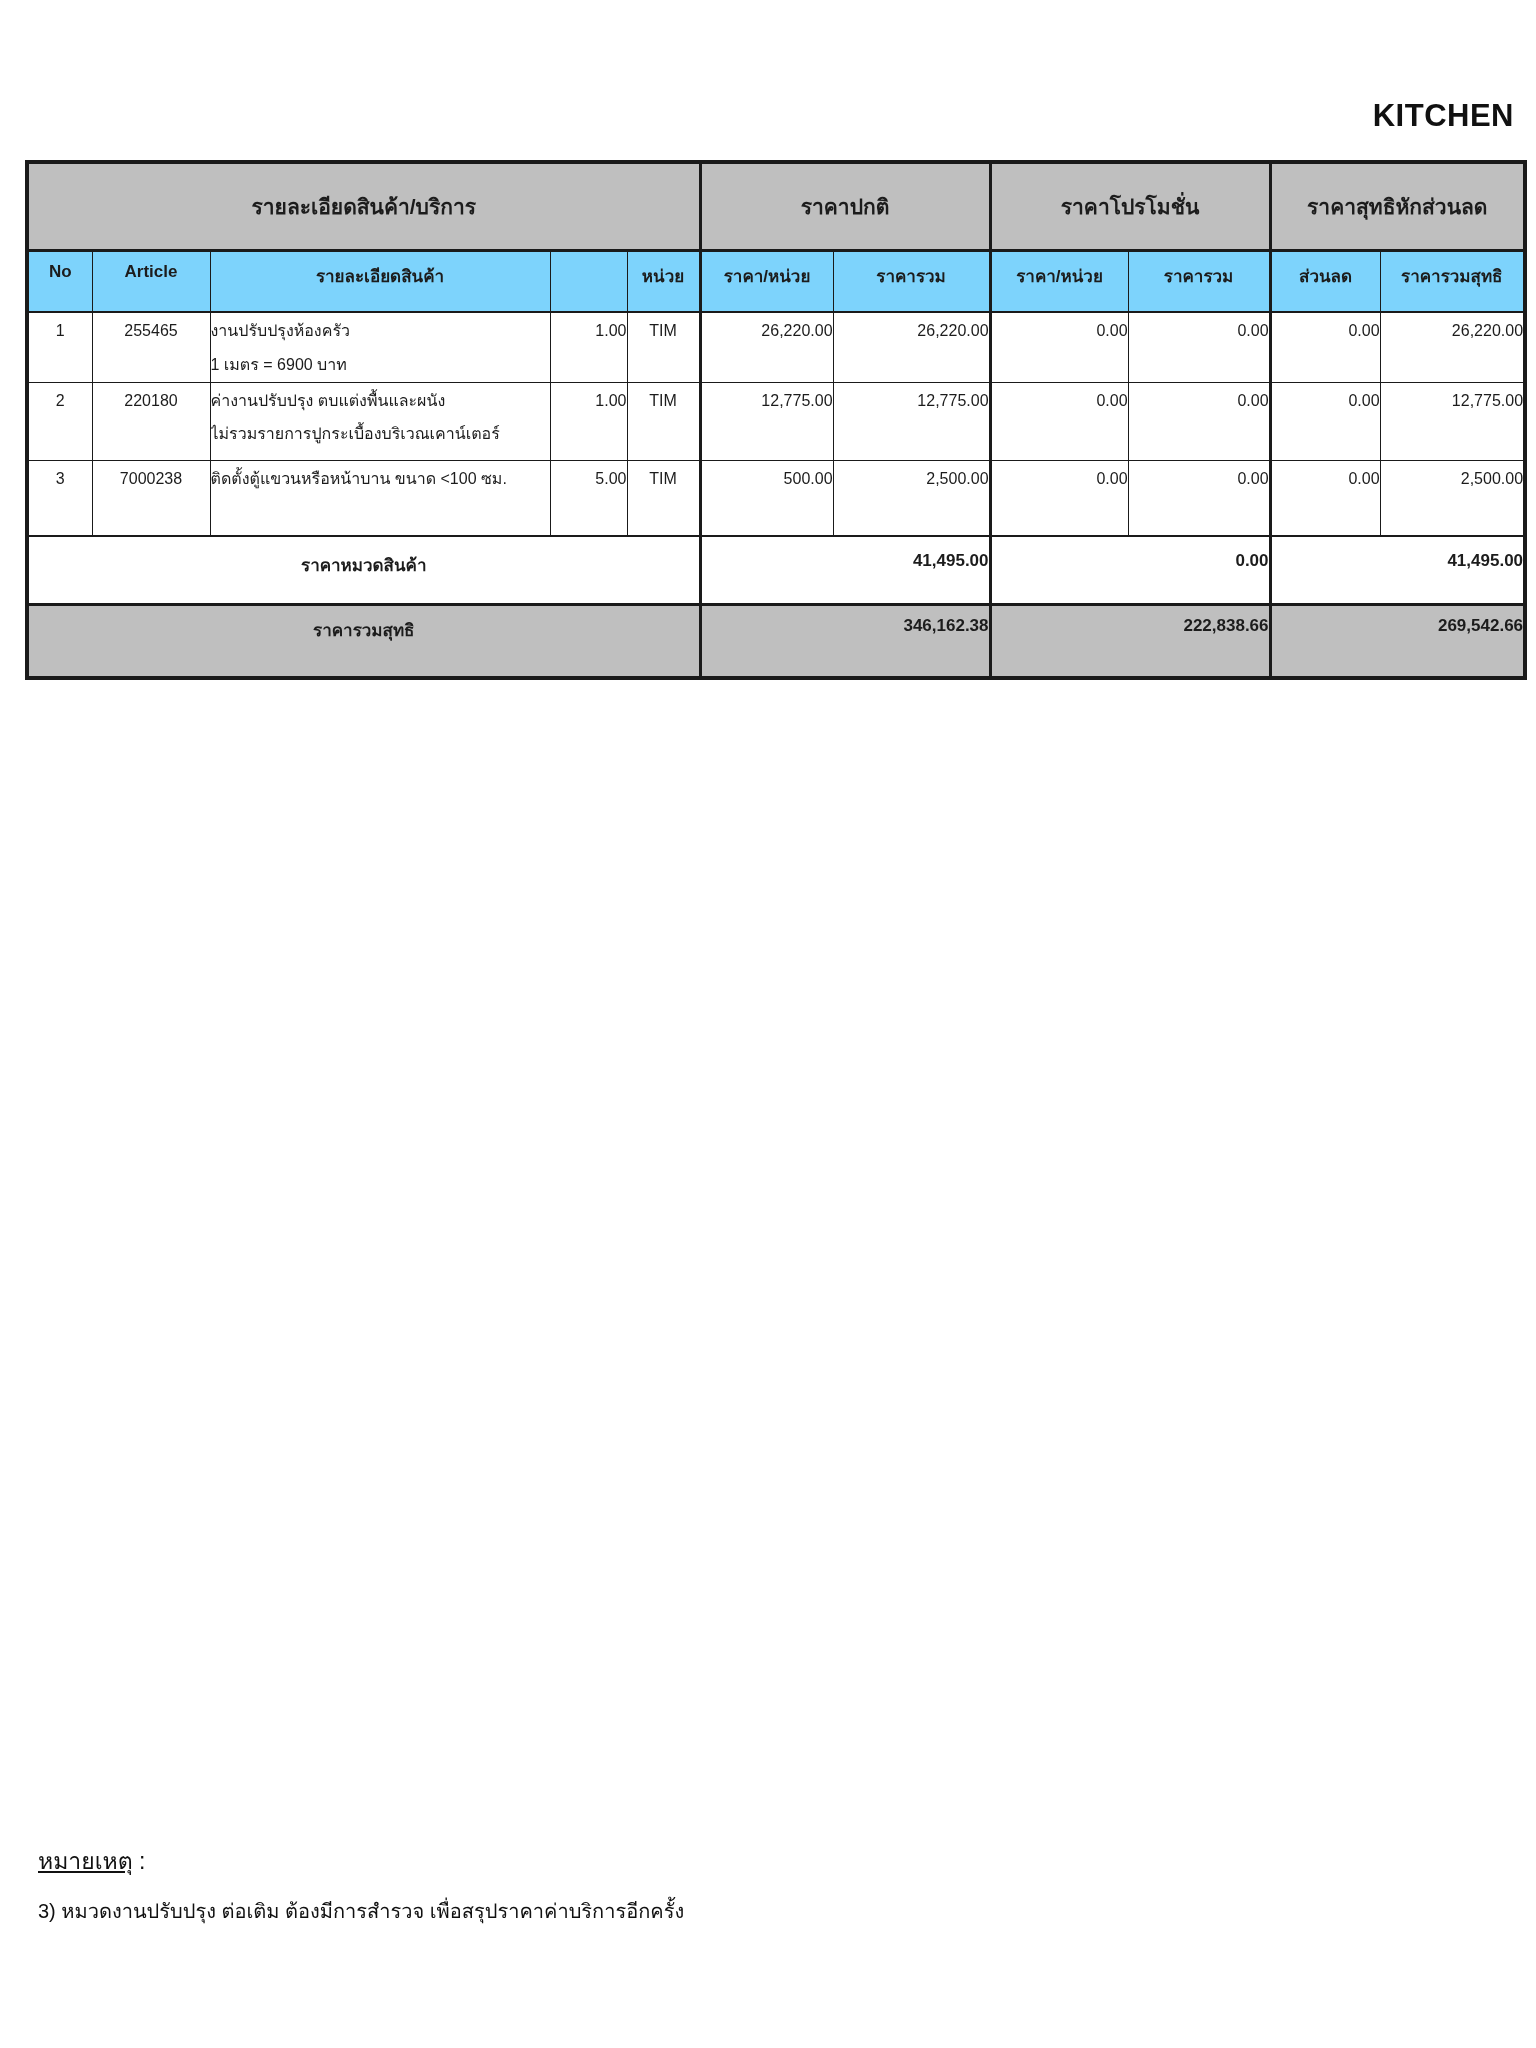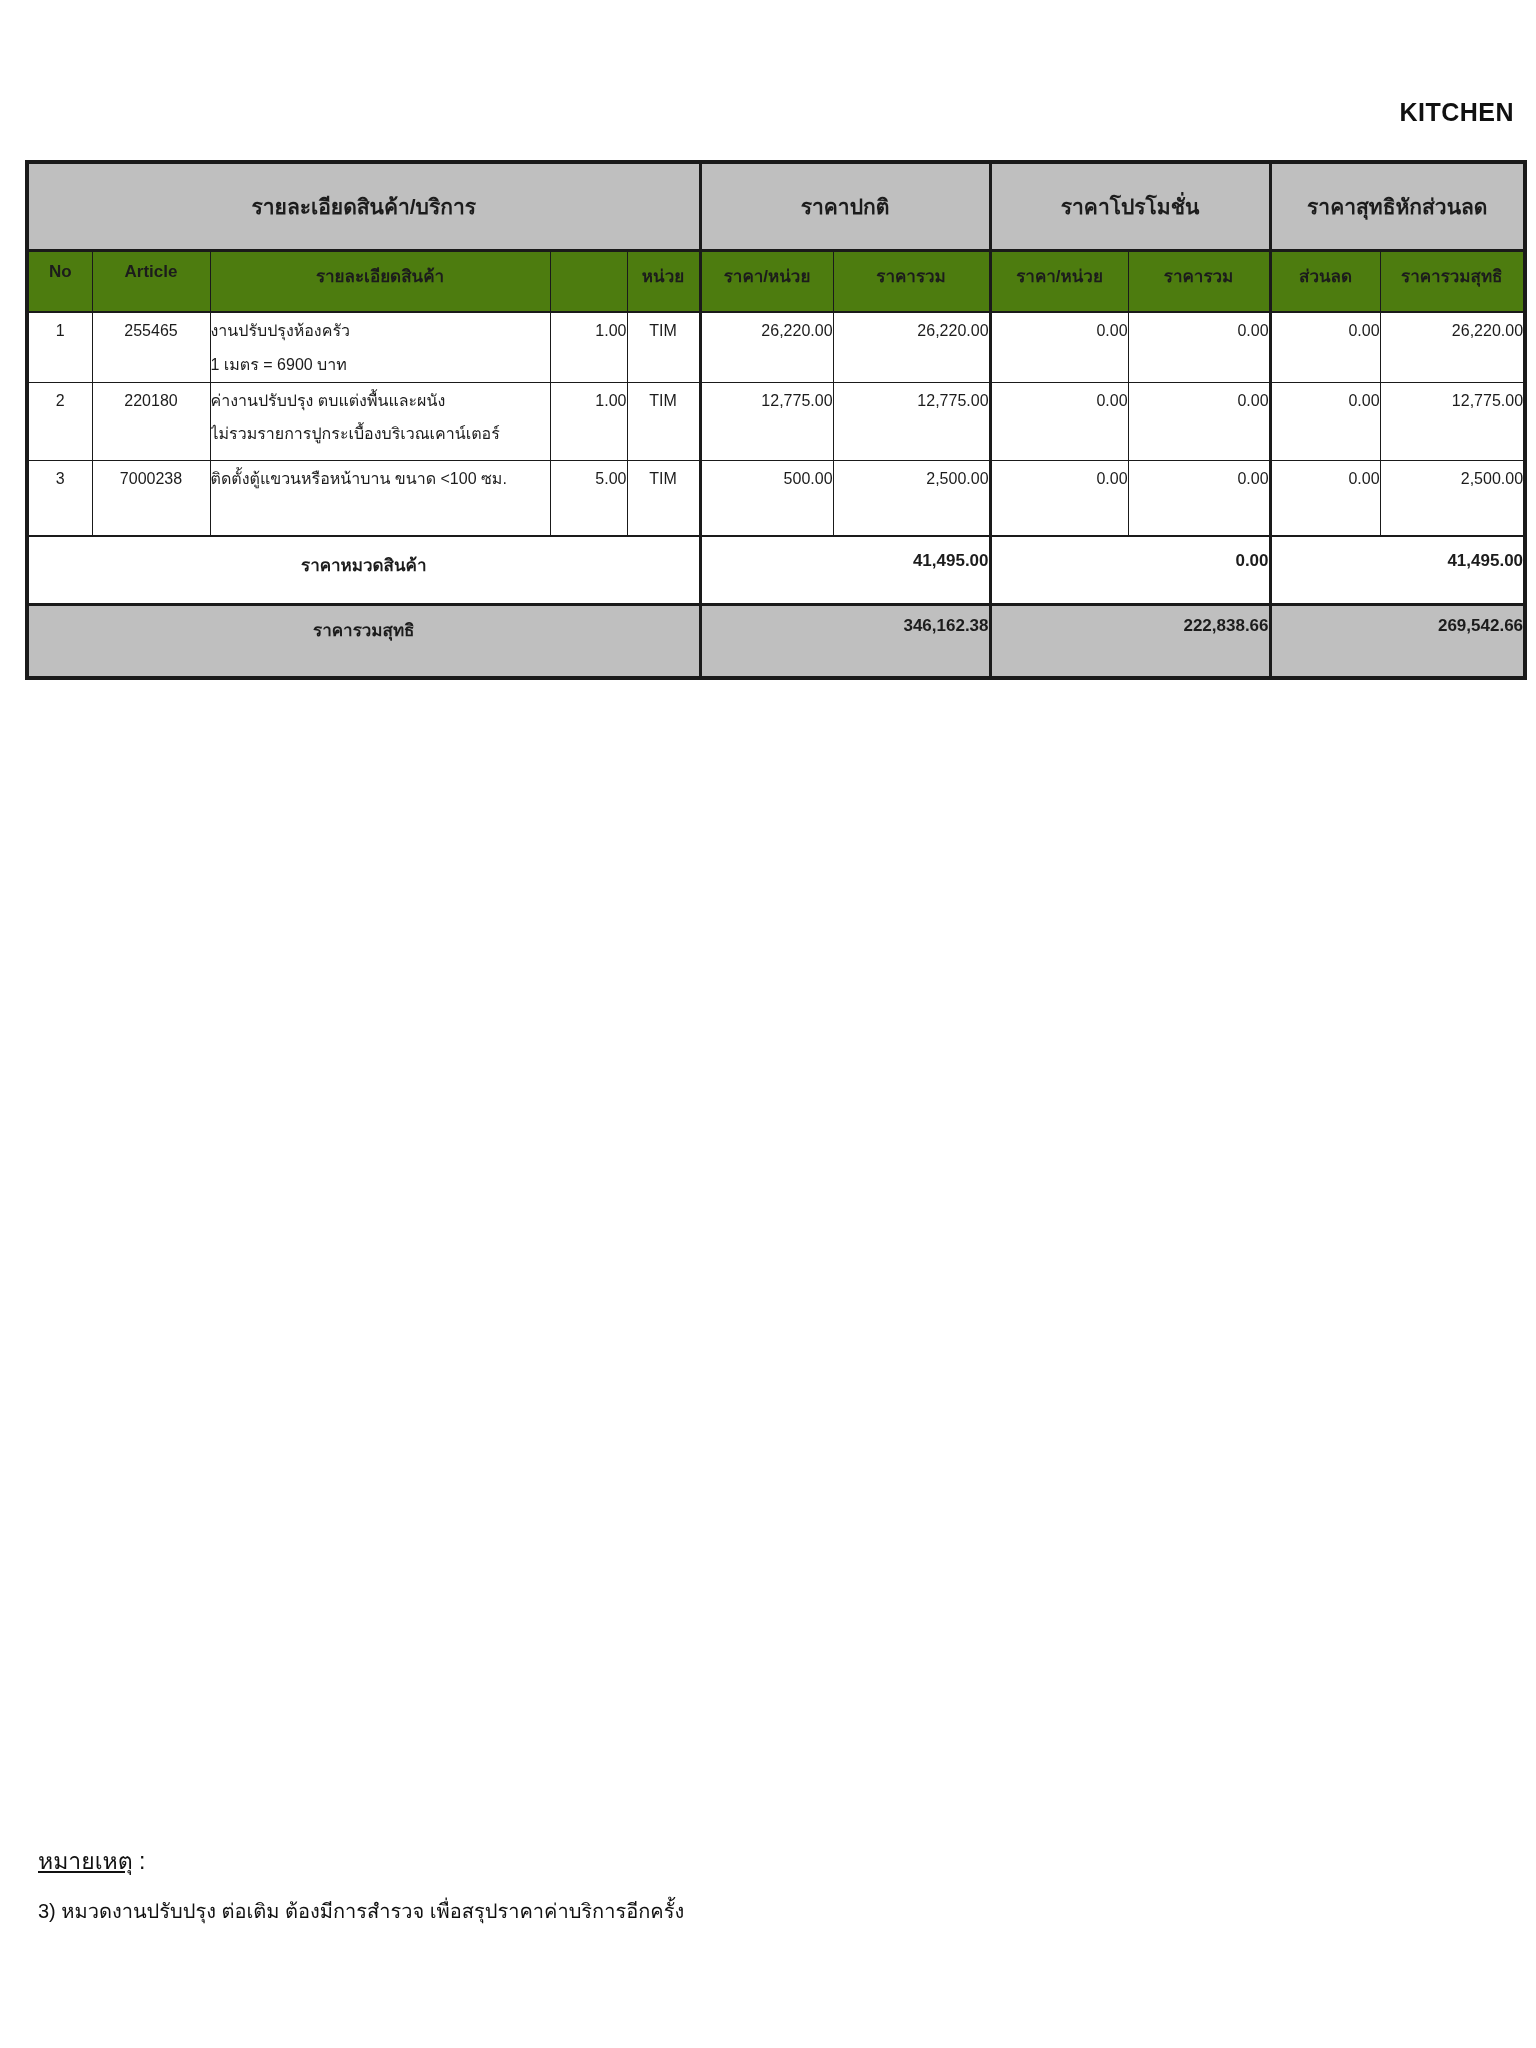"KITCHEN" .kitchen-title { font-size: 25px -> 31px }
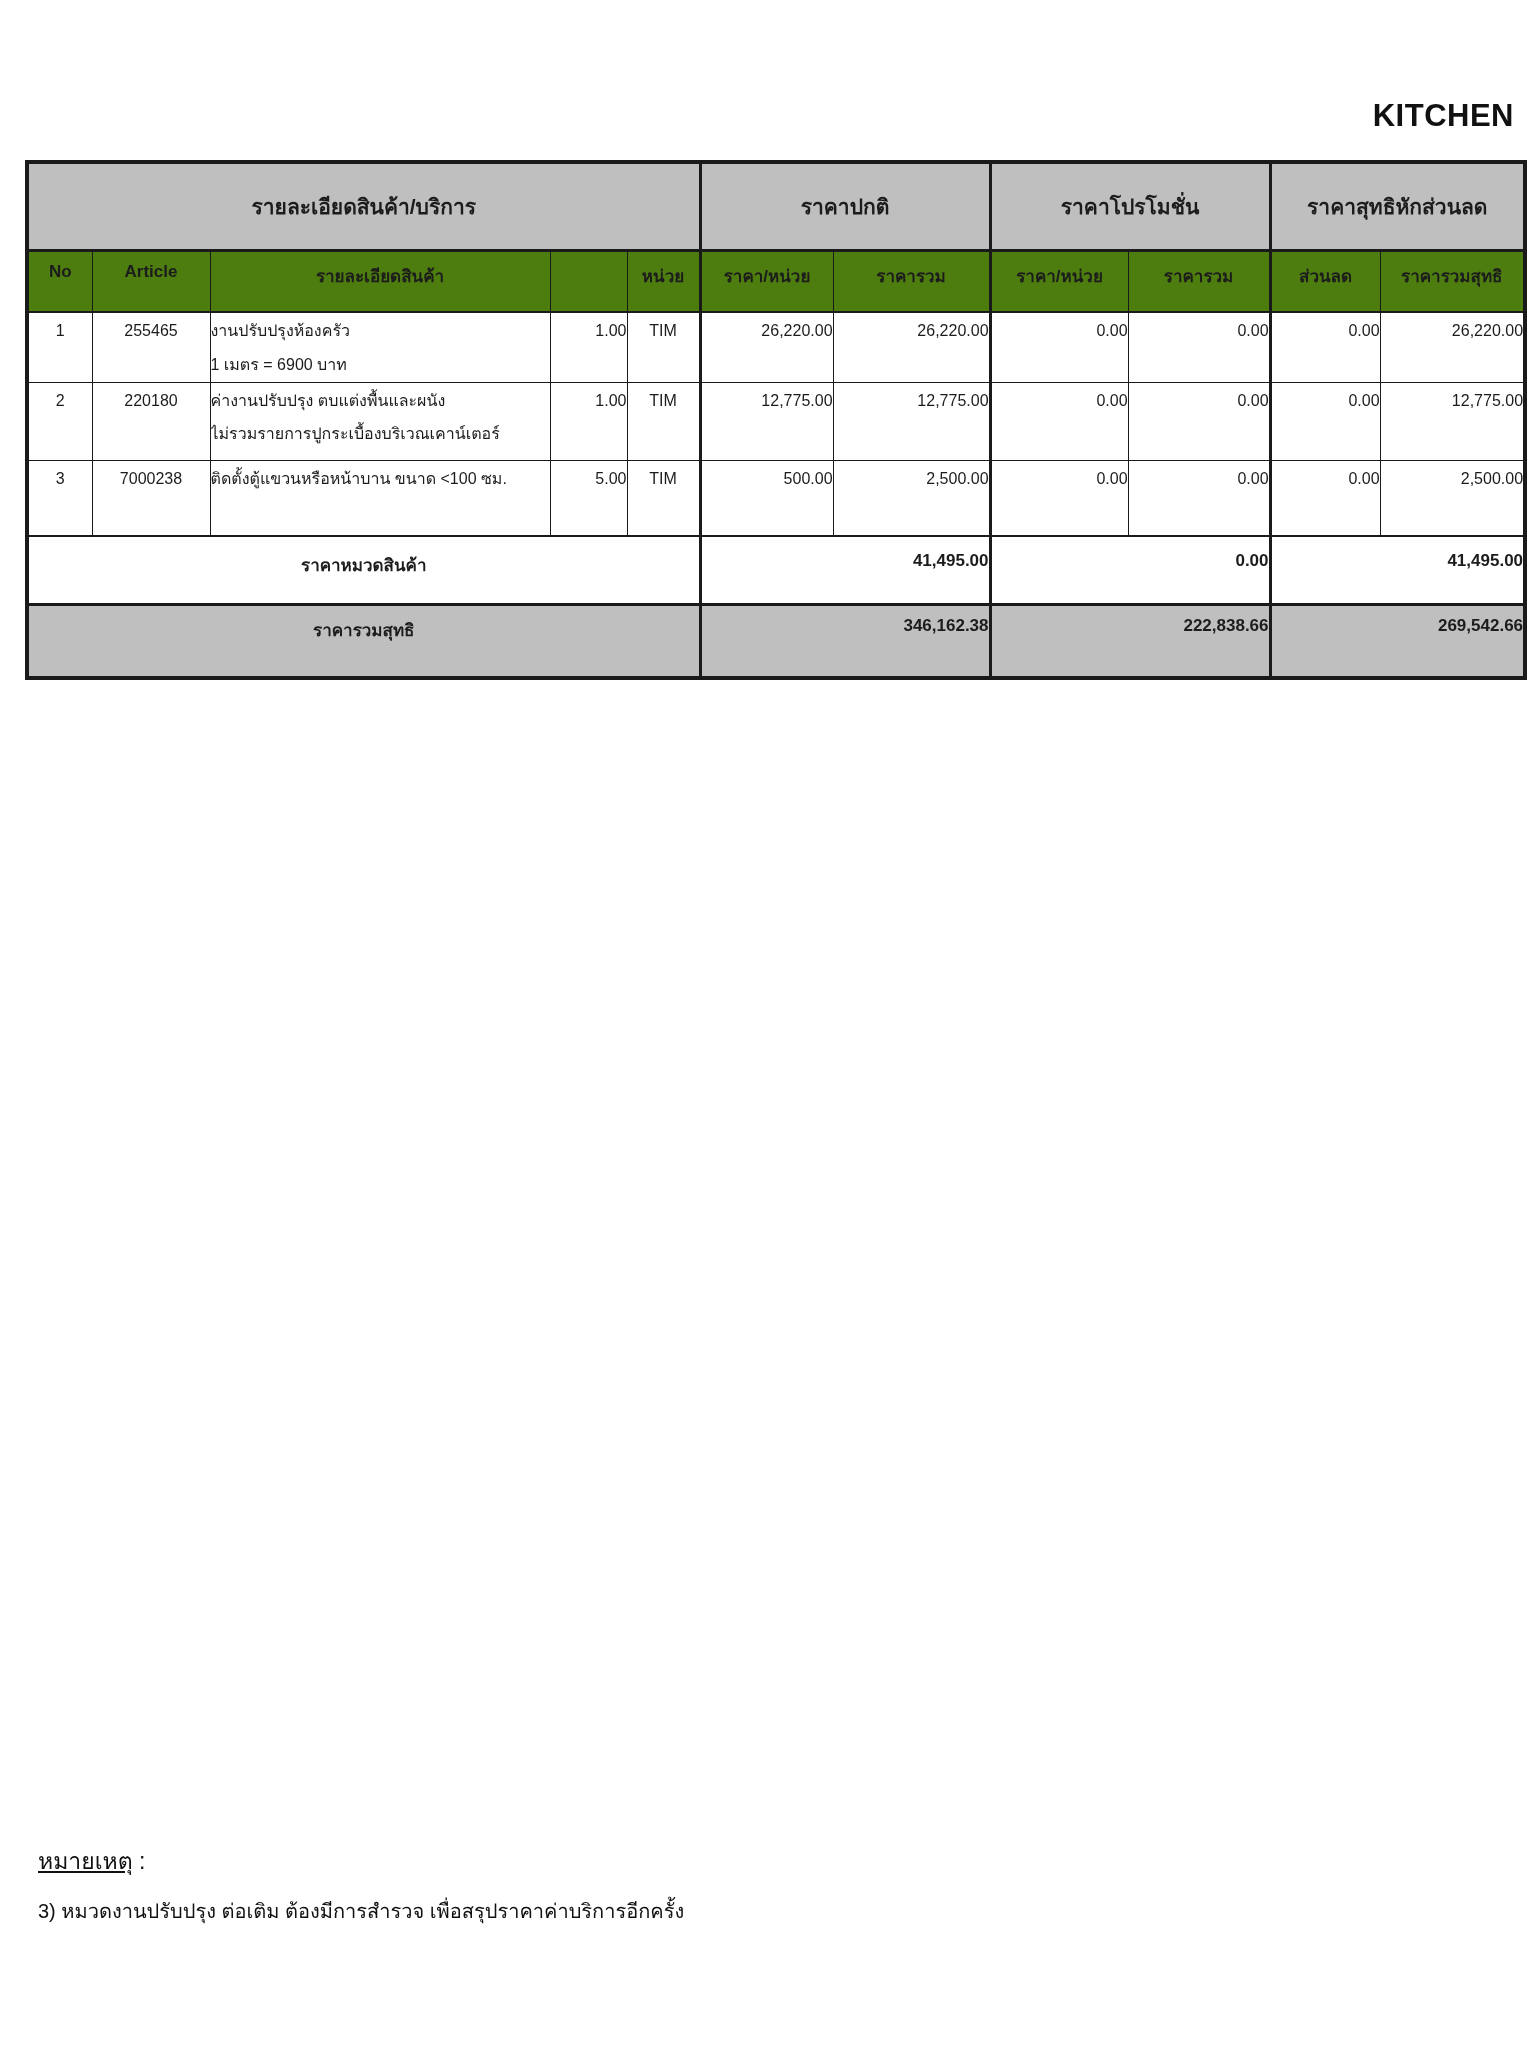"No" tr.col-header th { background: #4d7c0f -> #7dd3fc }
